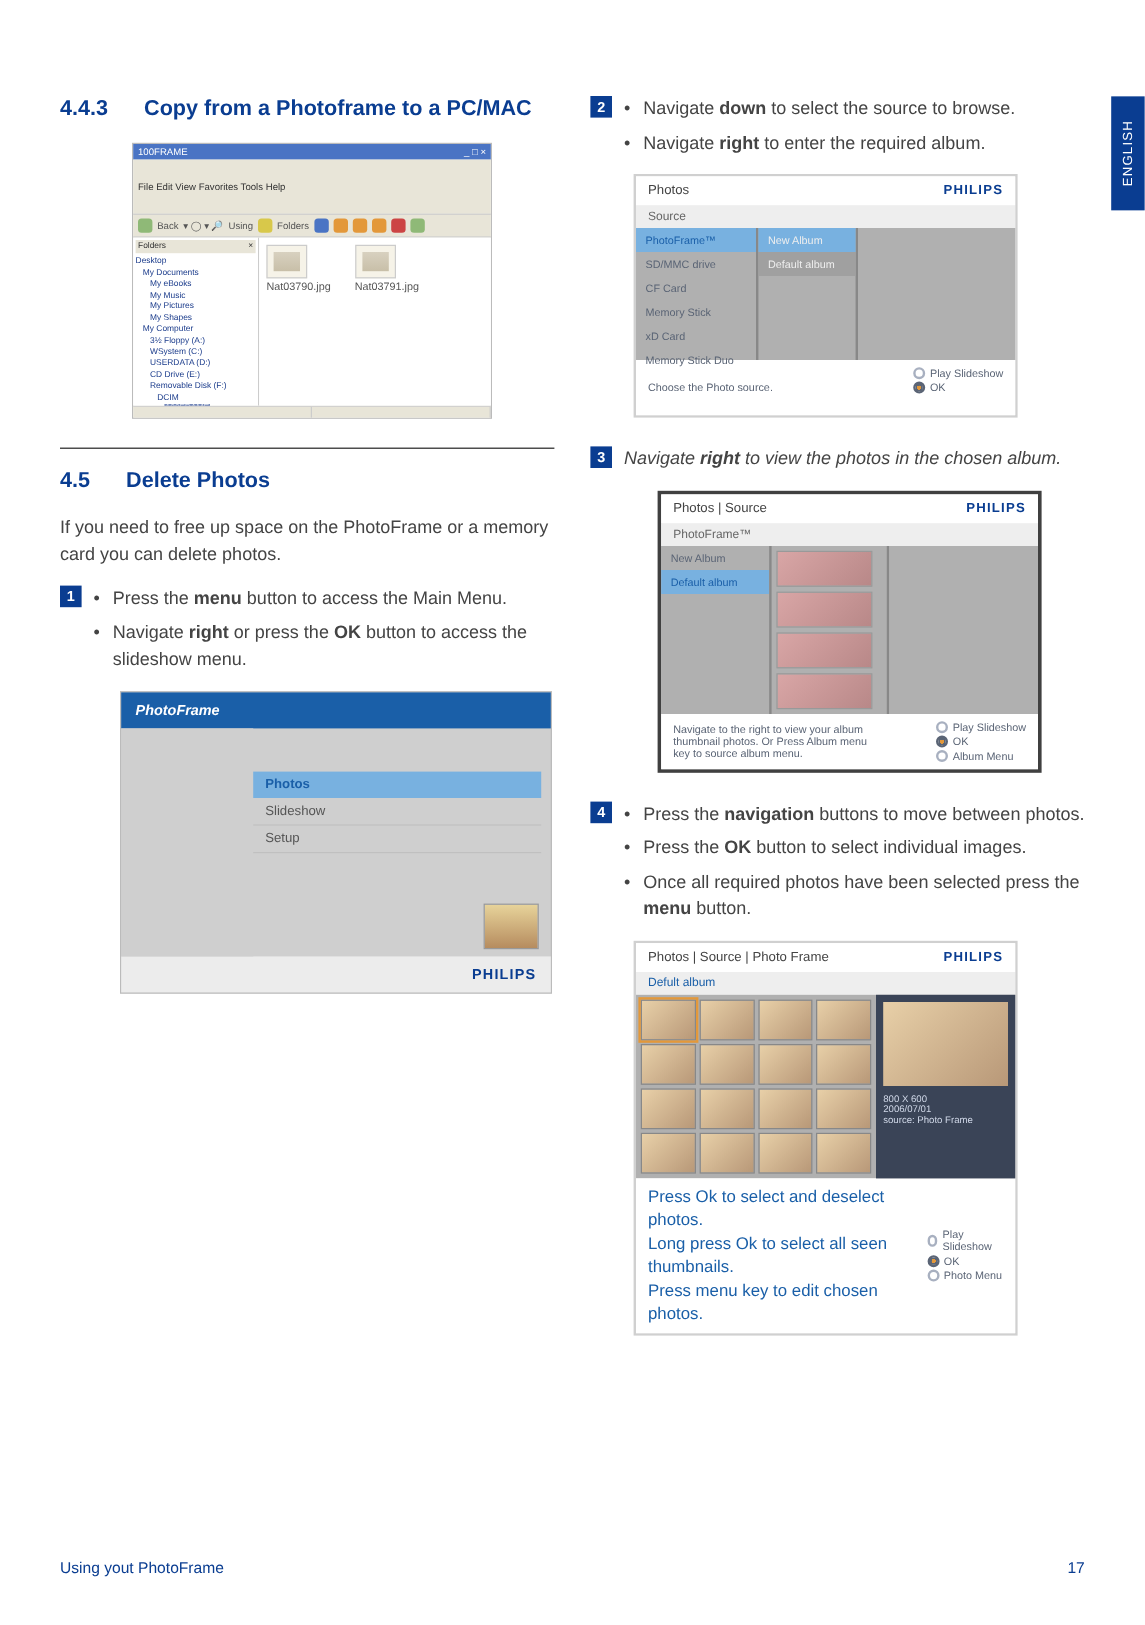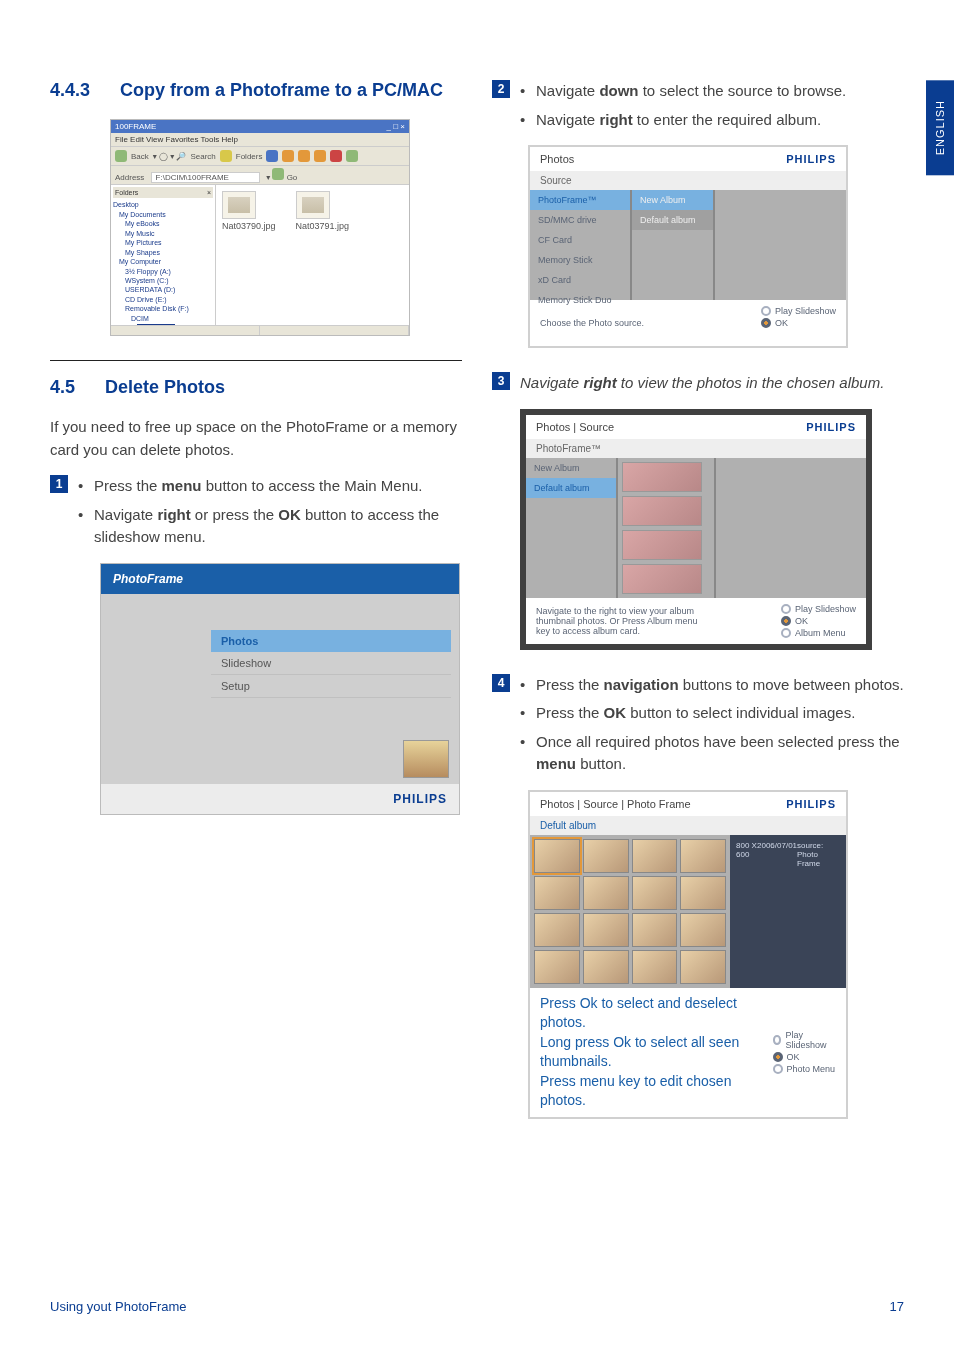"File Edit View Favorites Tools" .explorer .menubar { padding: 2px 4px -> 18px 4px }
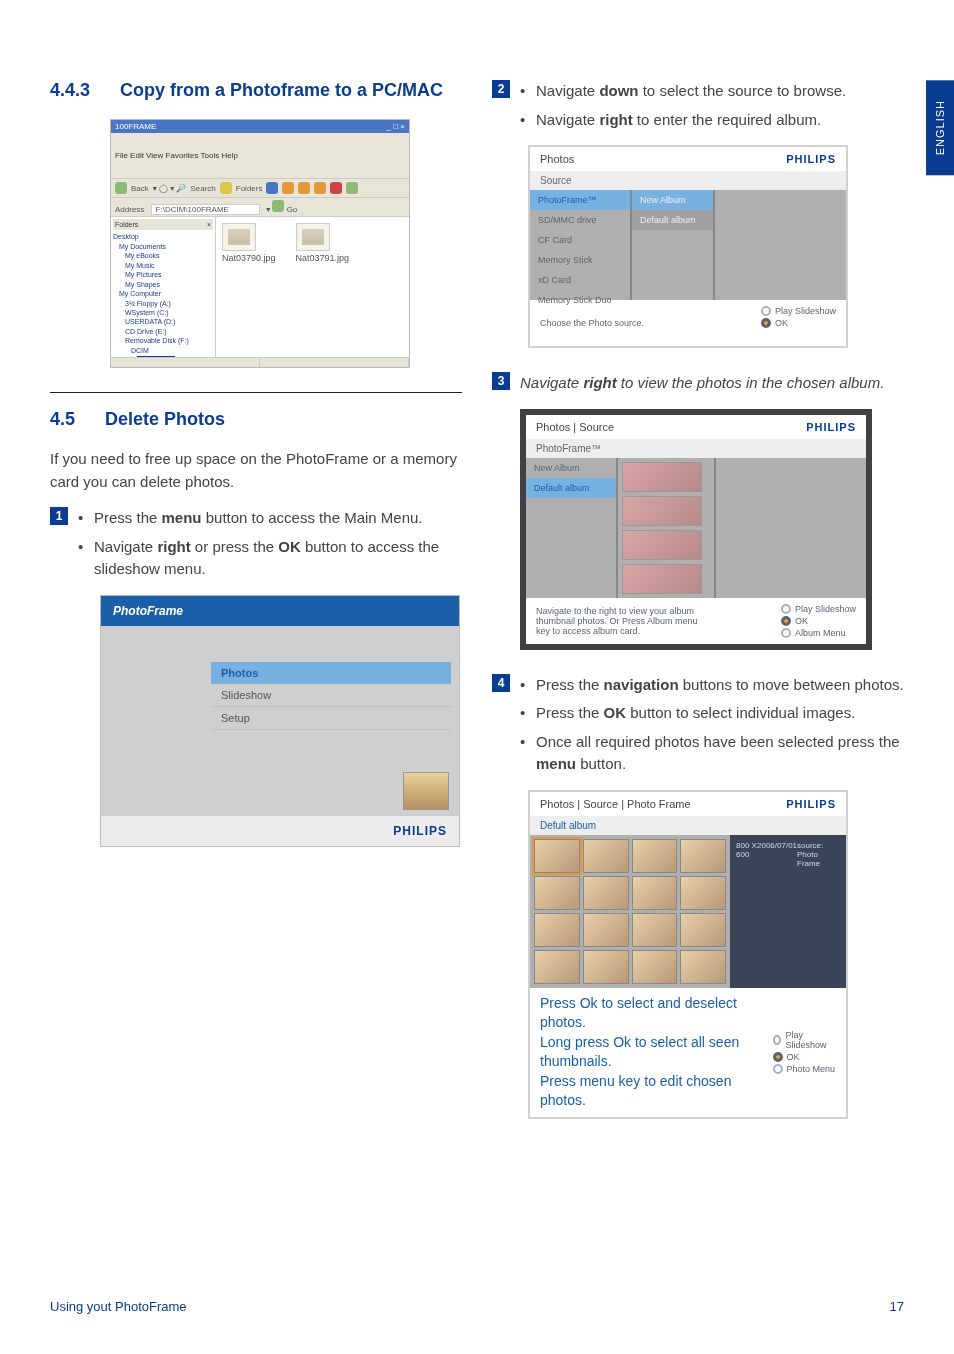"Search" span { text: Search -> Using }
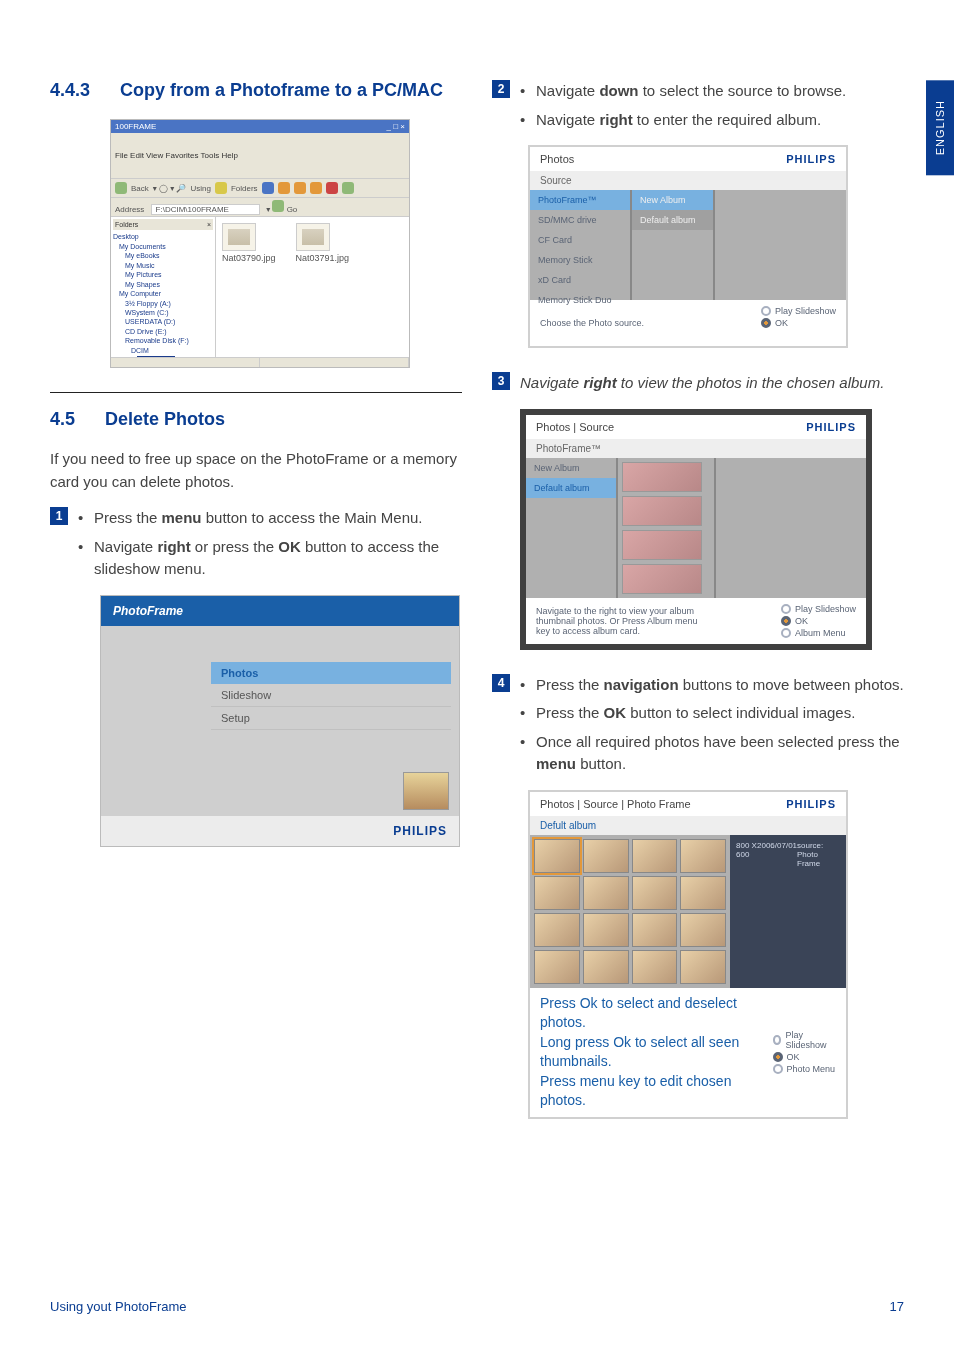"Address F:\DCIM\100FRAME ▾ Go" div.addrbar { html: <div> <span>Address</span> <span>F:\DCIM\100FRAME</span> ▾ <span></span> <span>Go</span> </div> -> none }
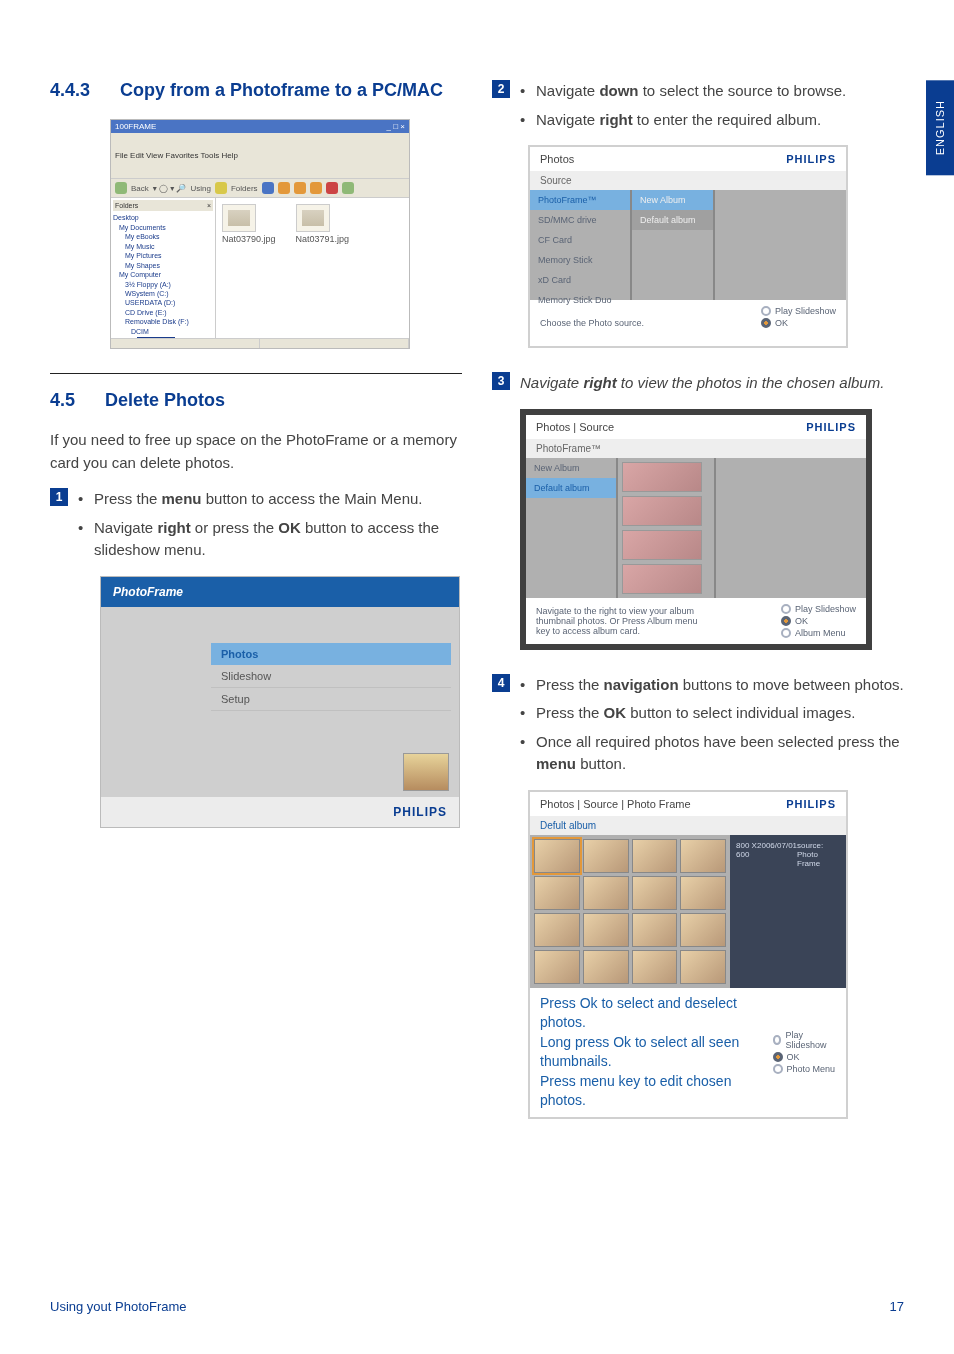"Photos | Source" .pf-album { border: 6px solid #404040 -> 3px solid #404040; margin-left: 28px -> 56px; width: 352px -> 320px }
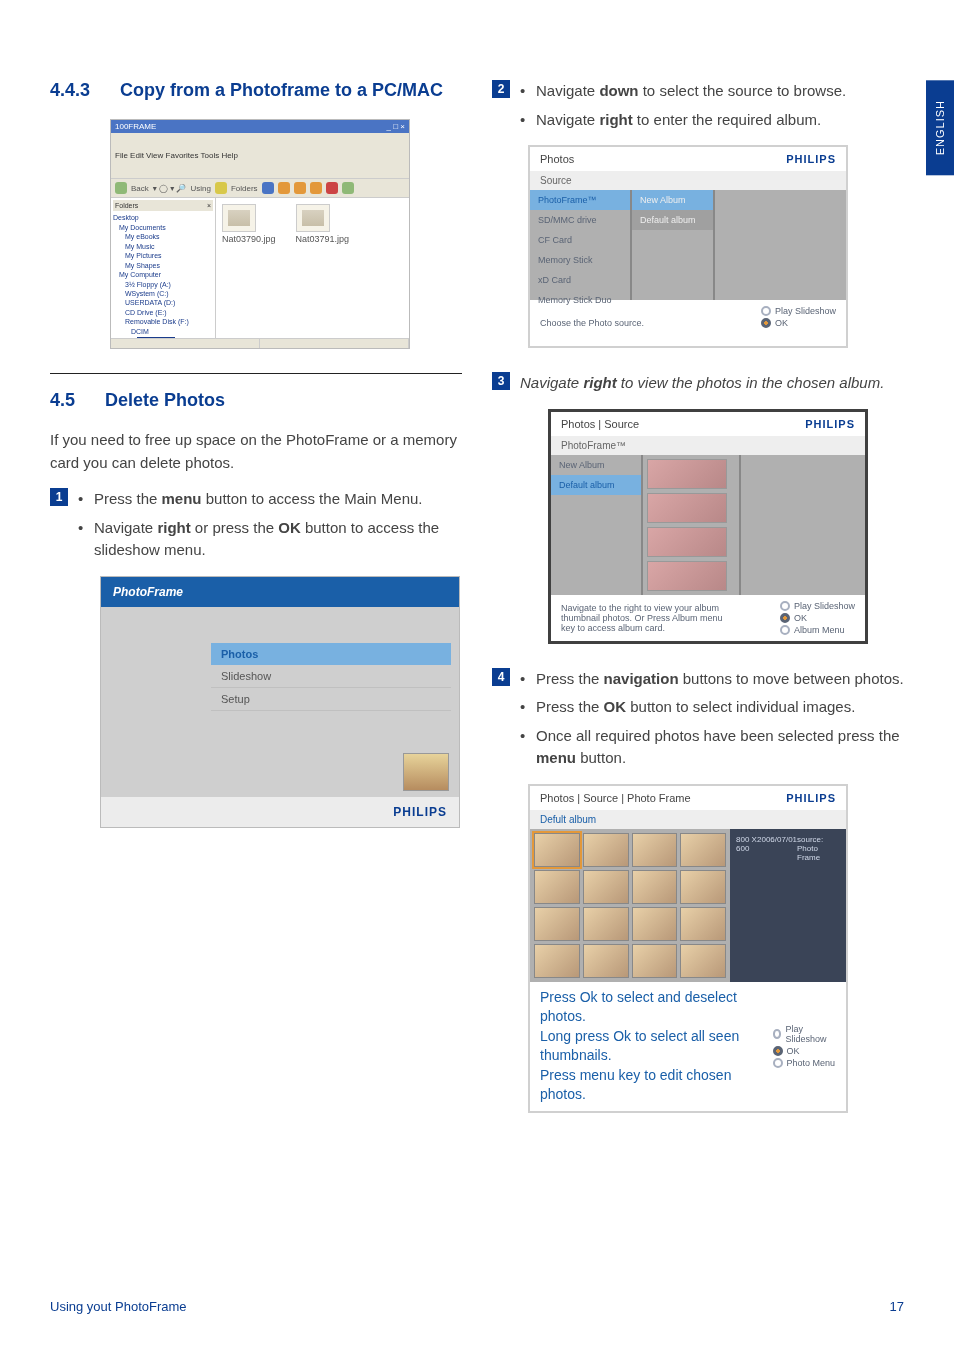"key to access album card." div { text: access album card -> source album menu }
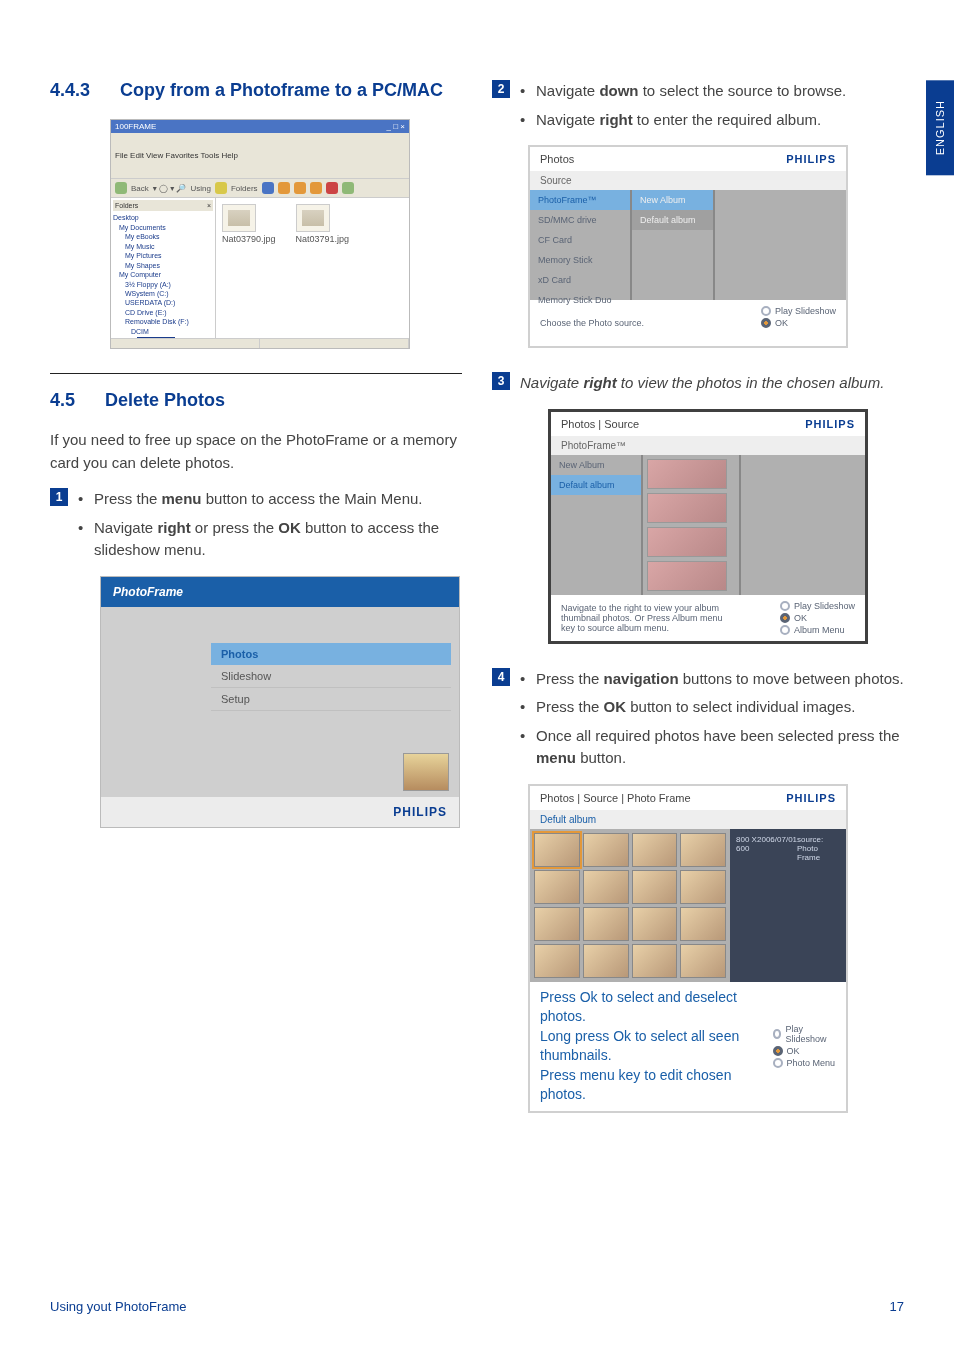"800 X 600" .pf-grid .side { flex-direction: none -> column }
